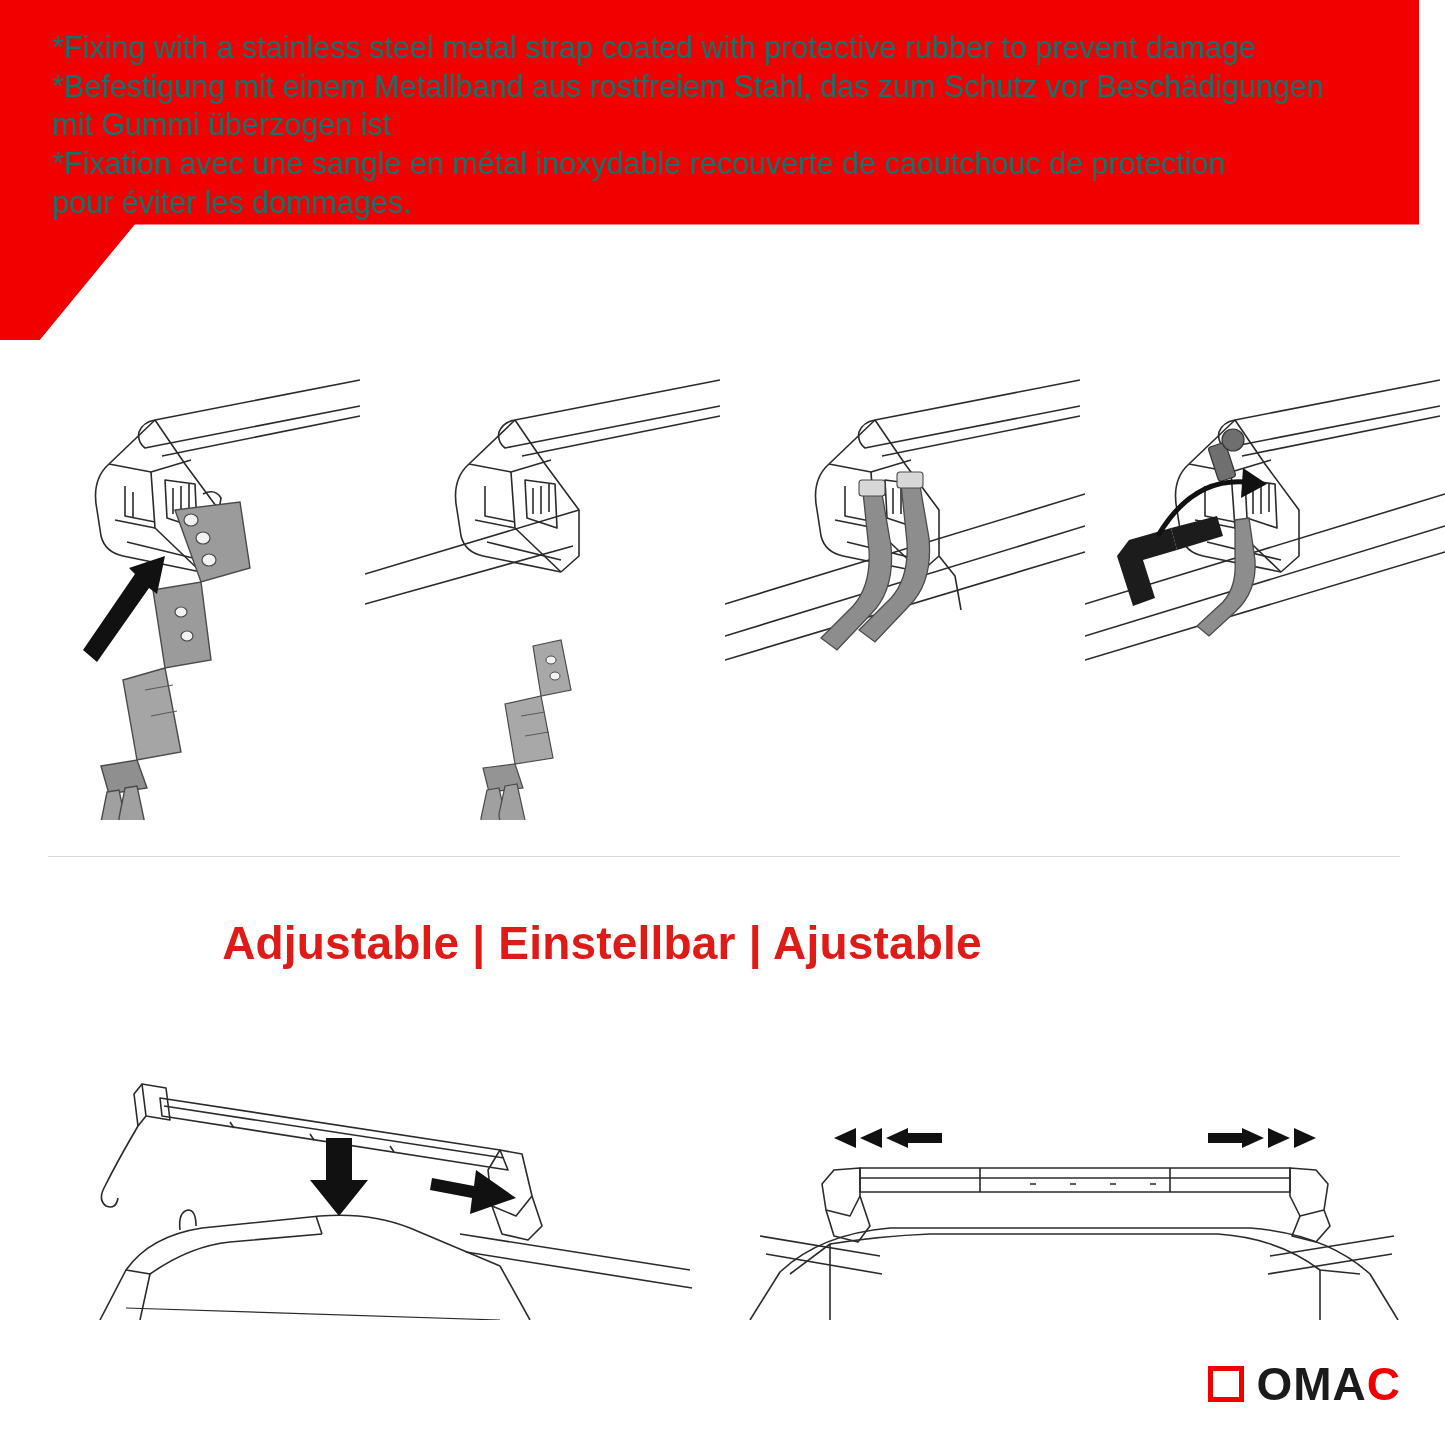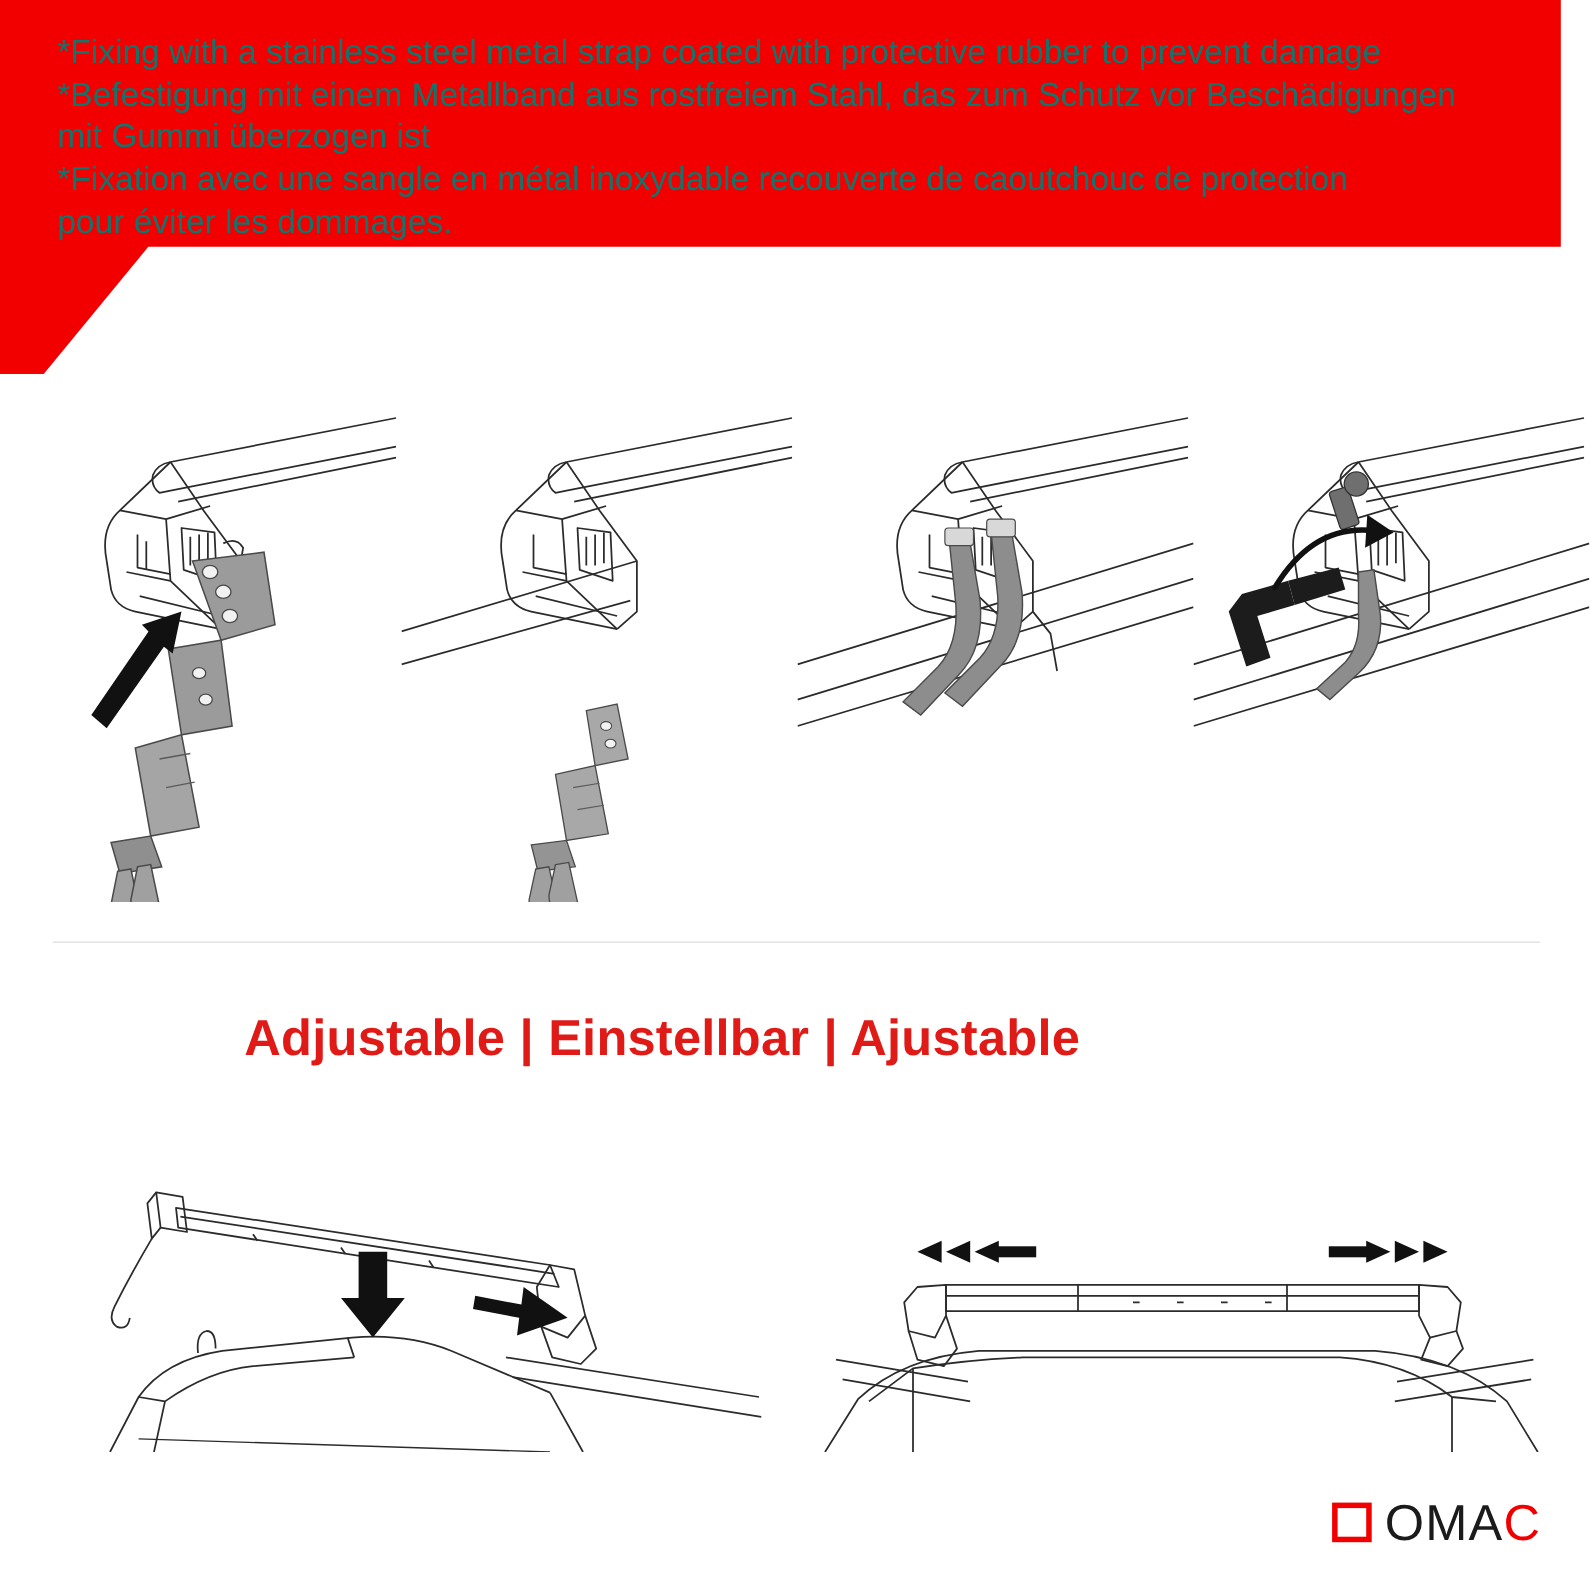"OMAC" .logo-text { font-weight: normal -> bold }
